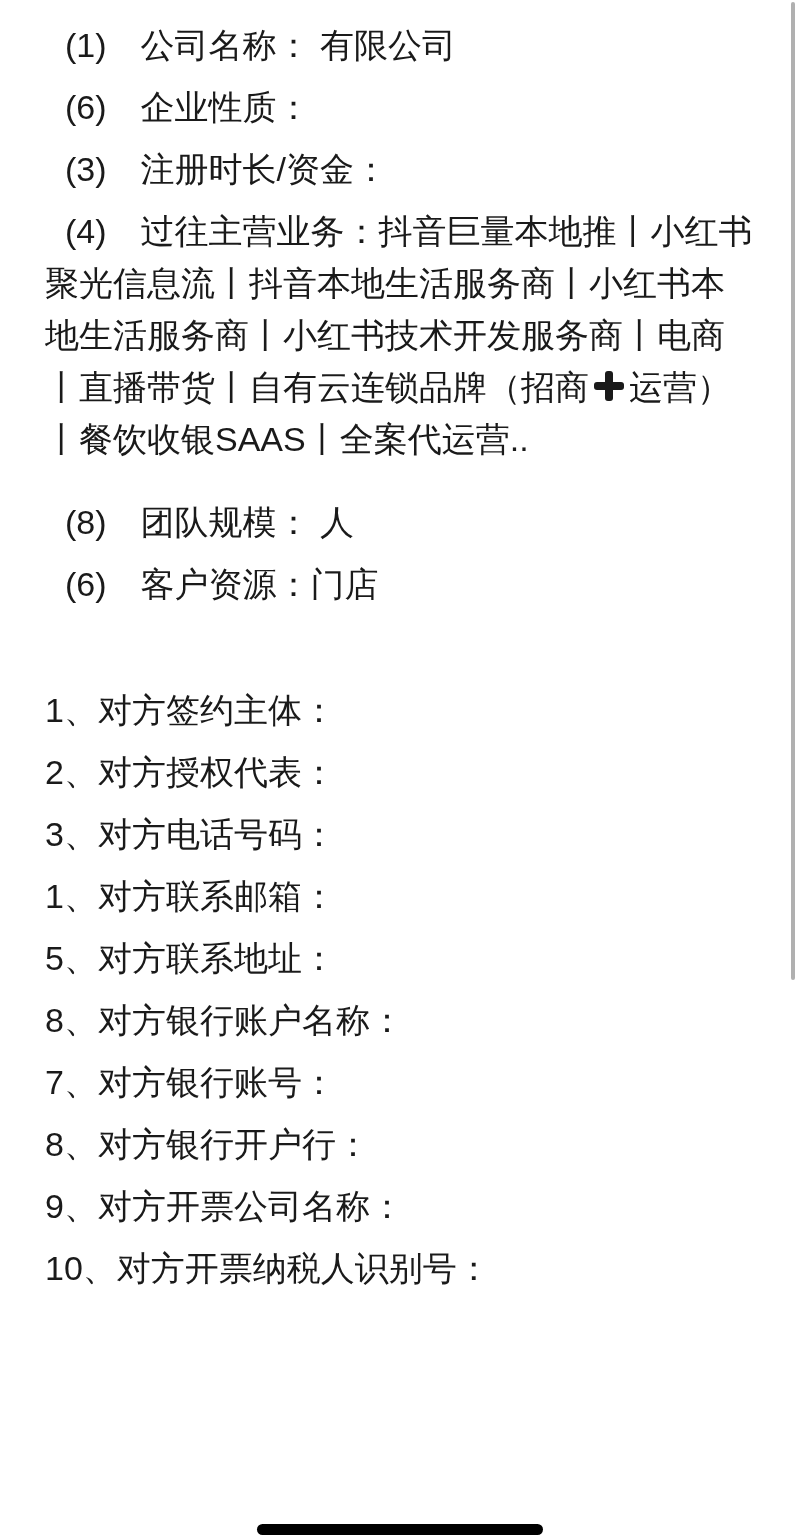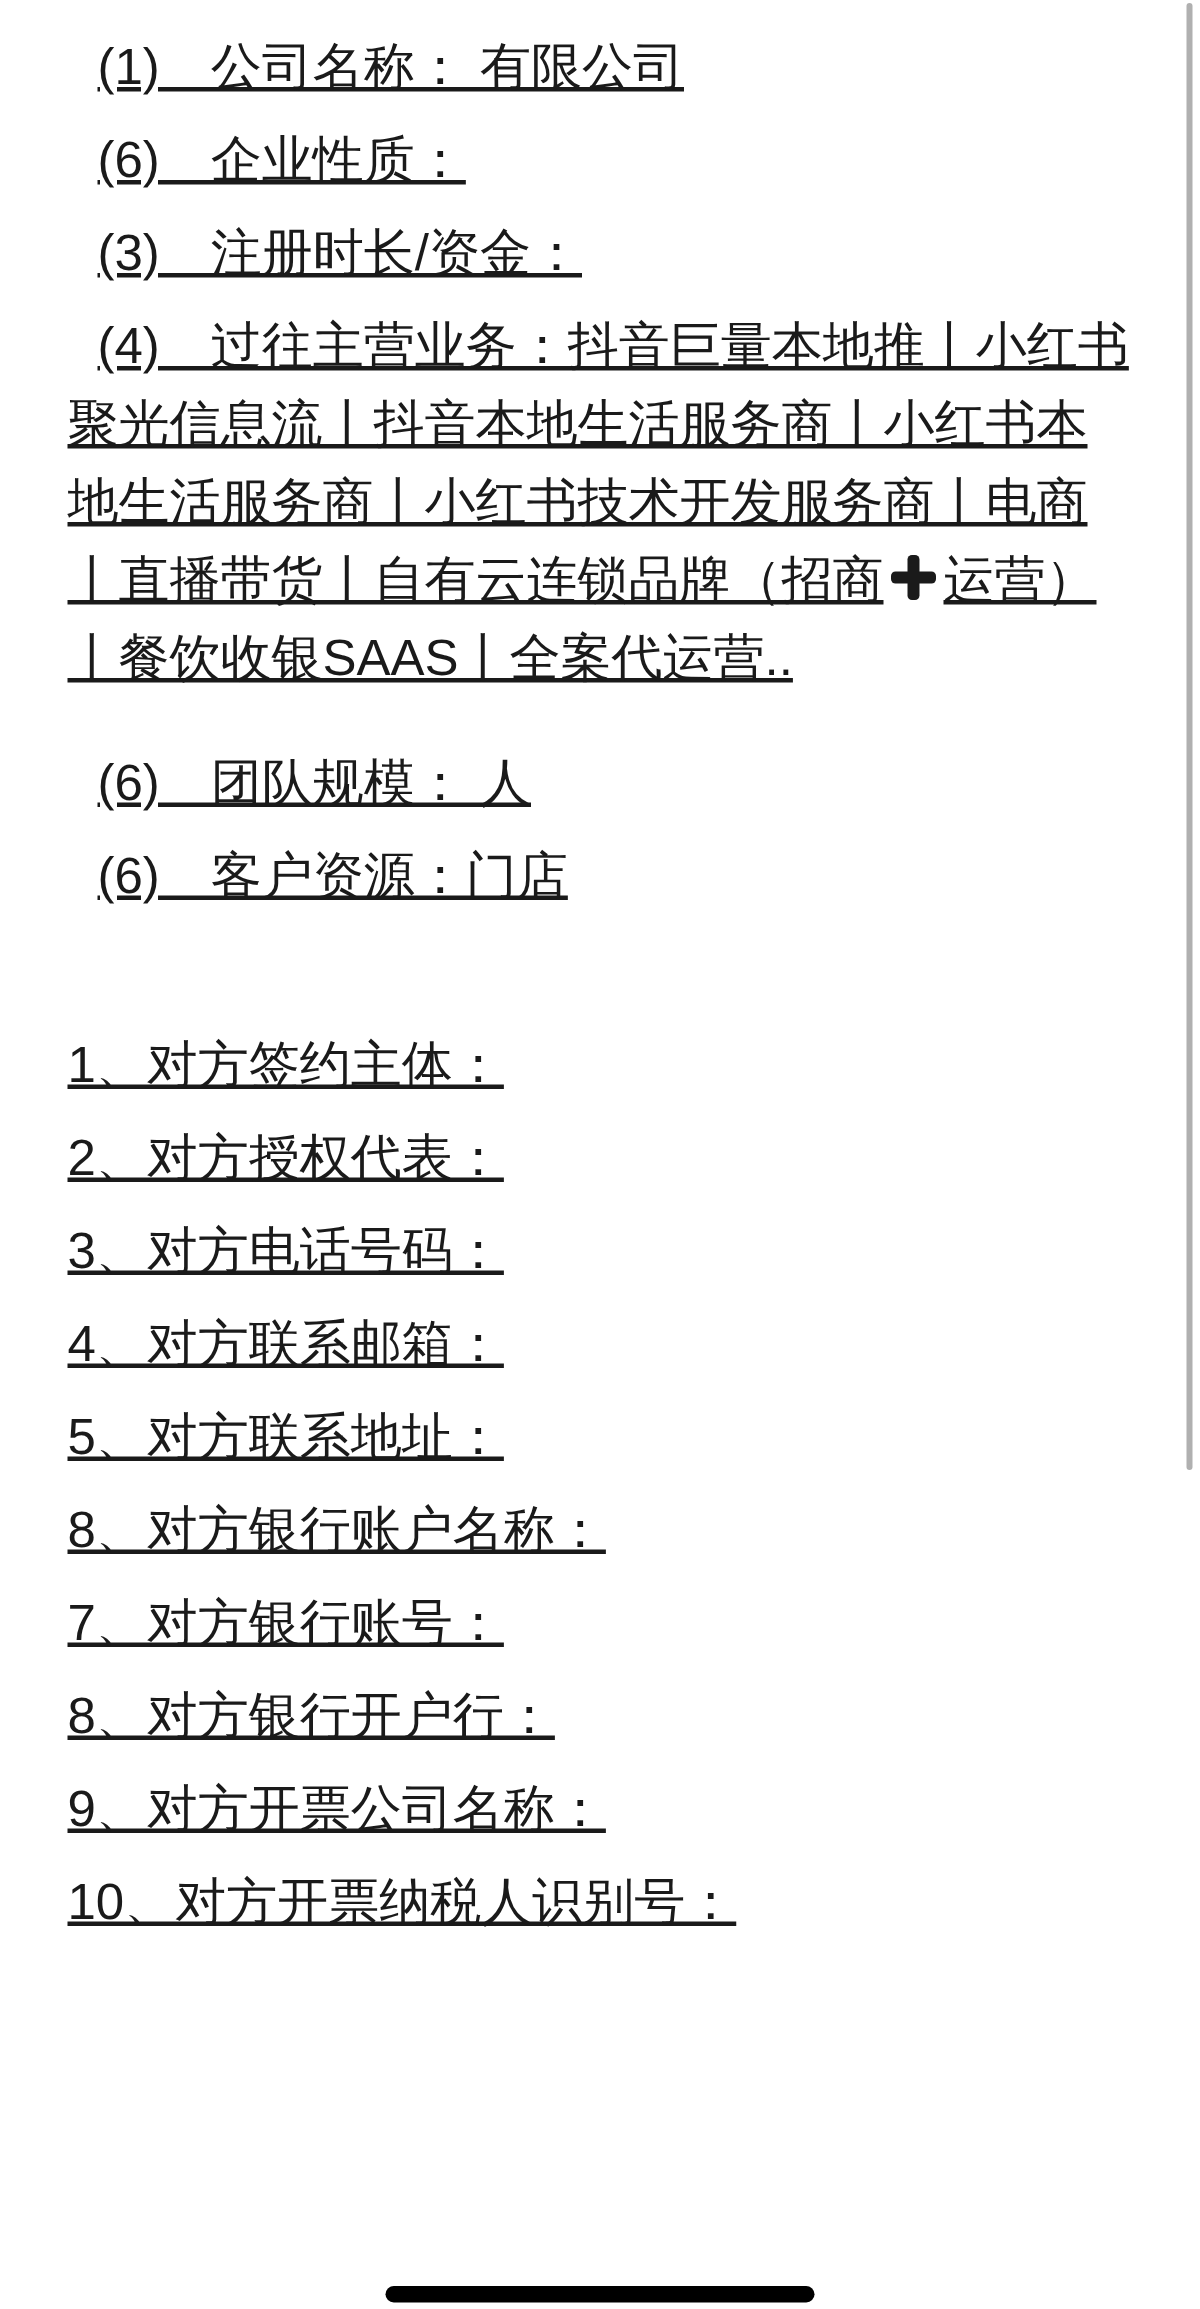"(1) 公司名称： 有限公司" p.item { text-decoration: underline -> none }
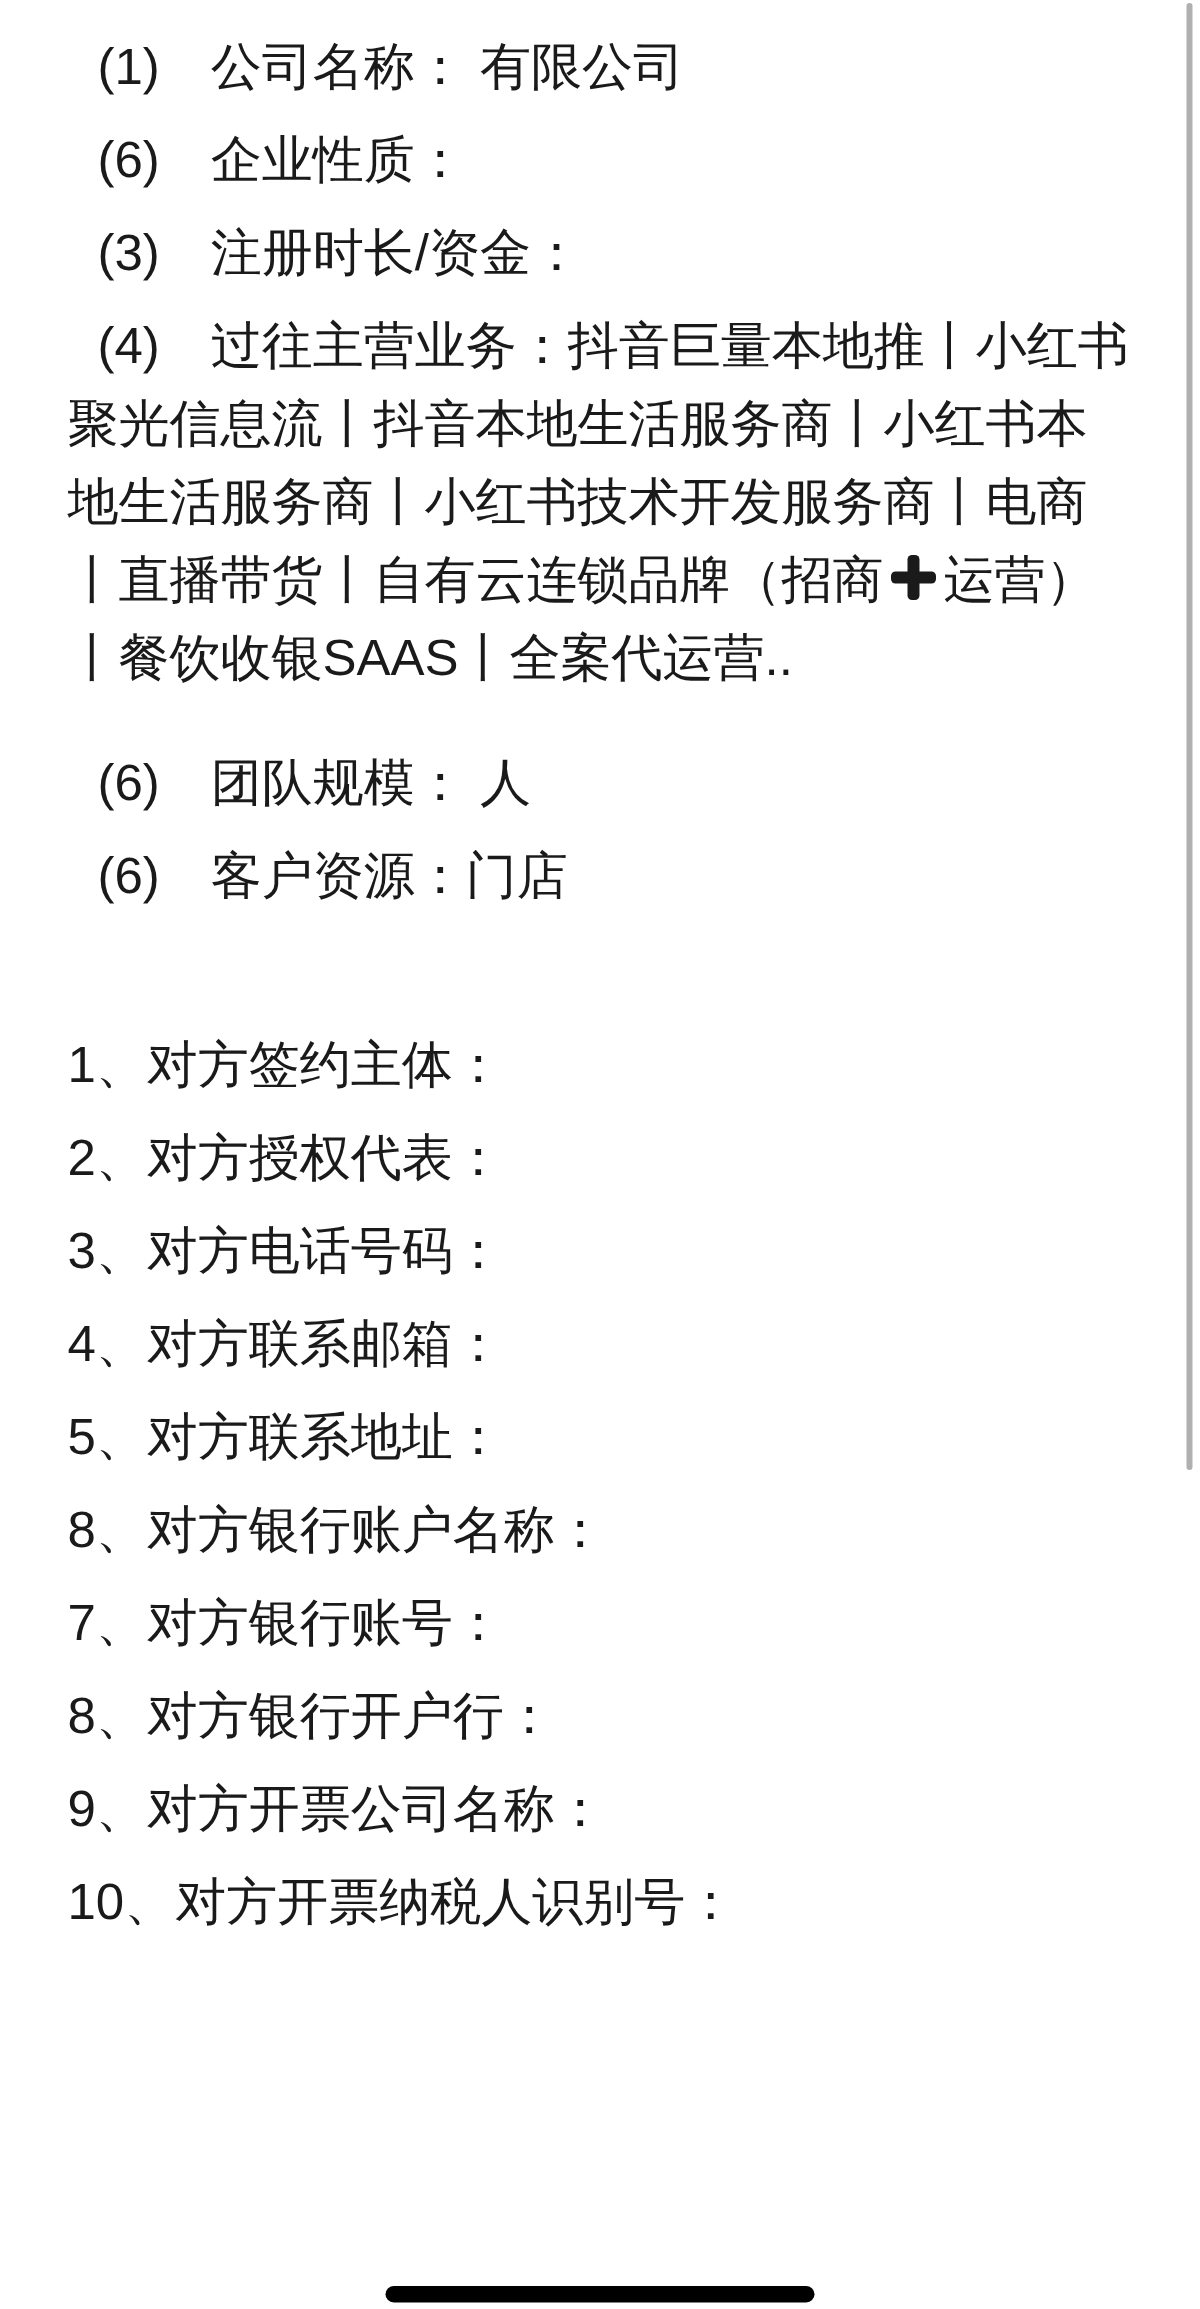"(6) 团队规模： 人" p.item { text: 6 -> 8 }
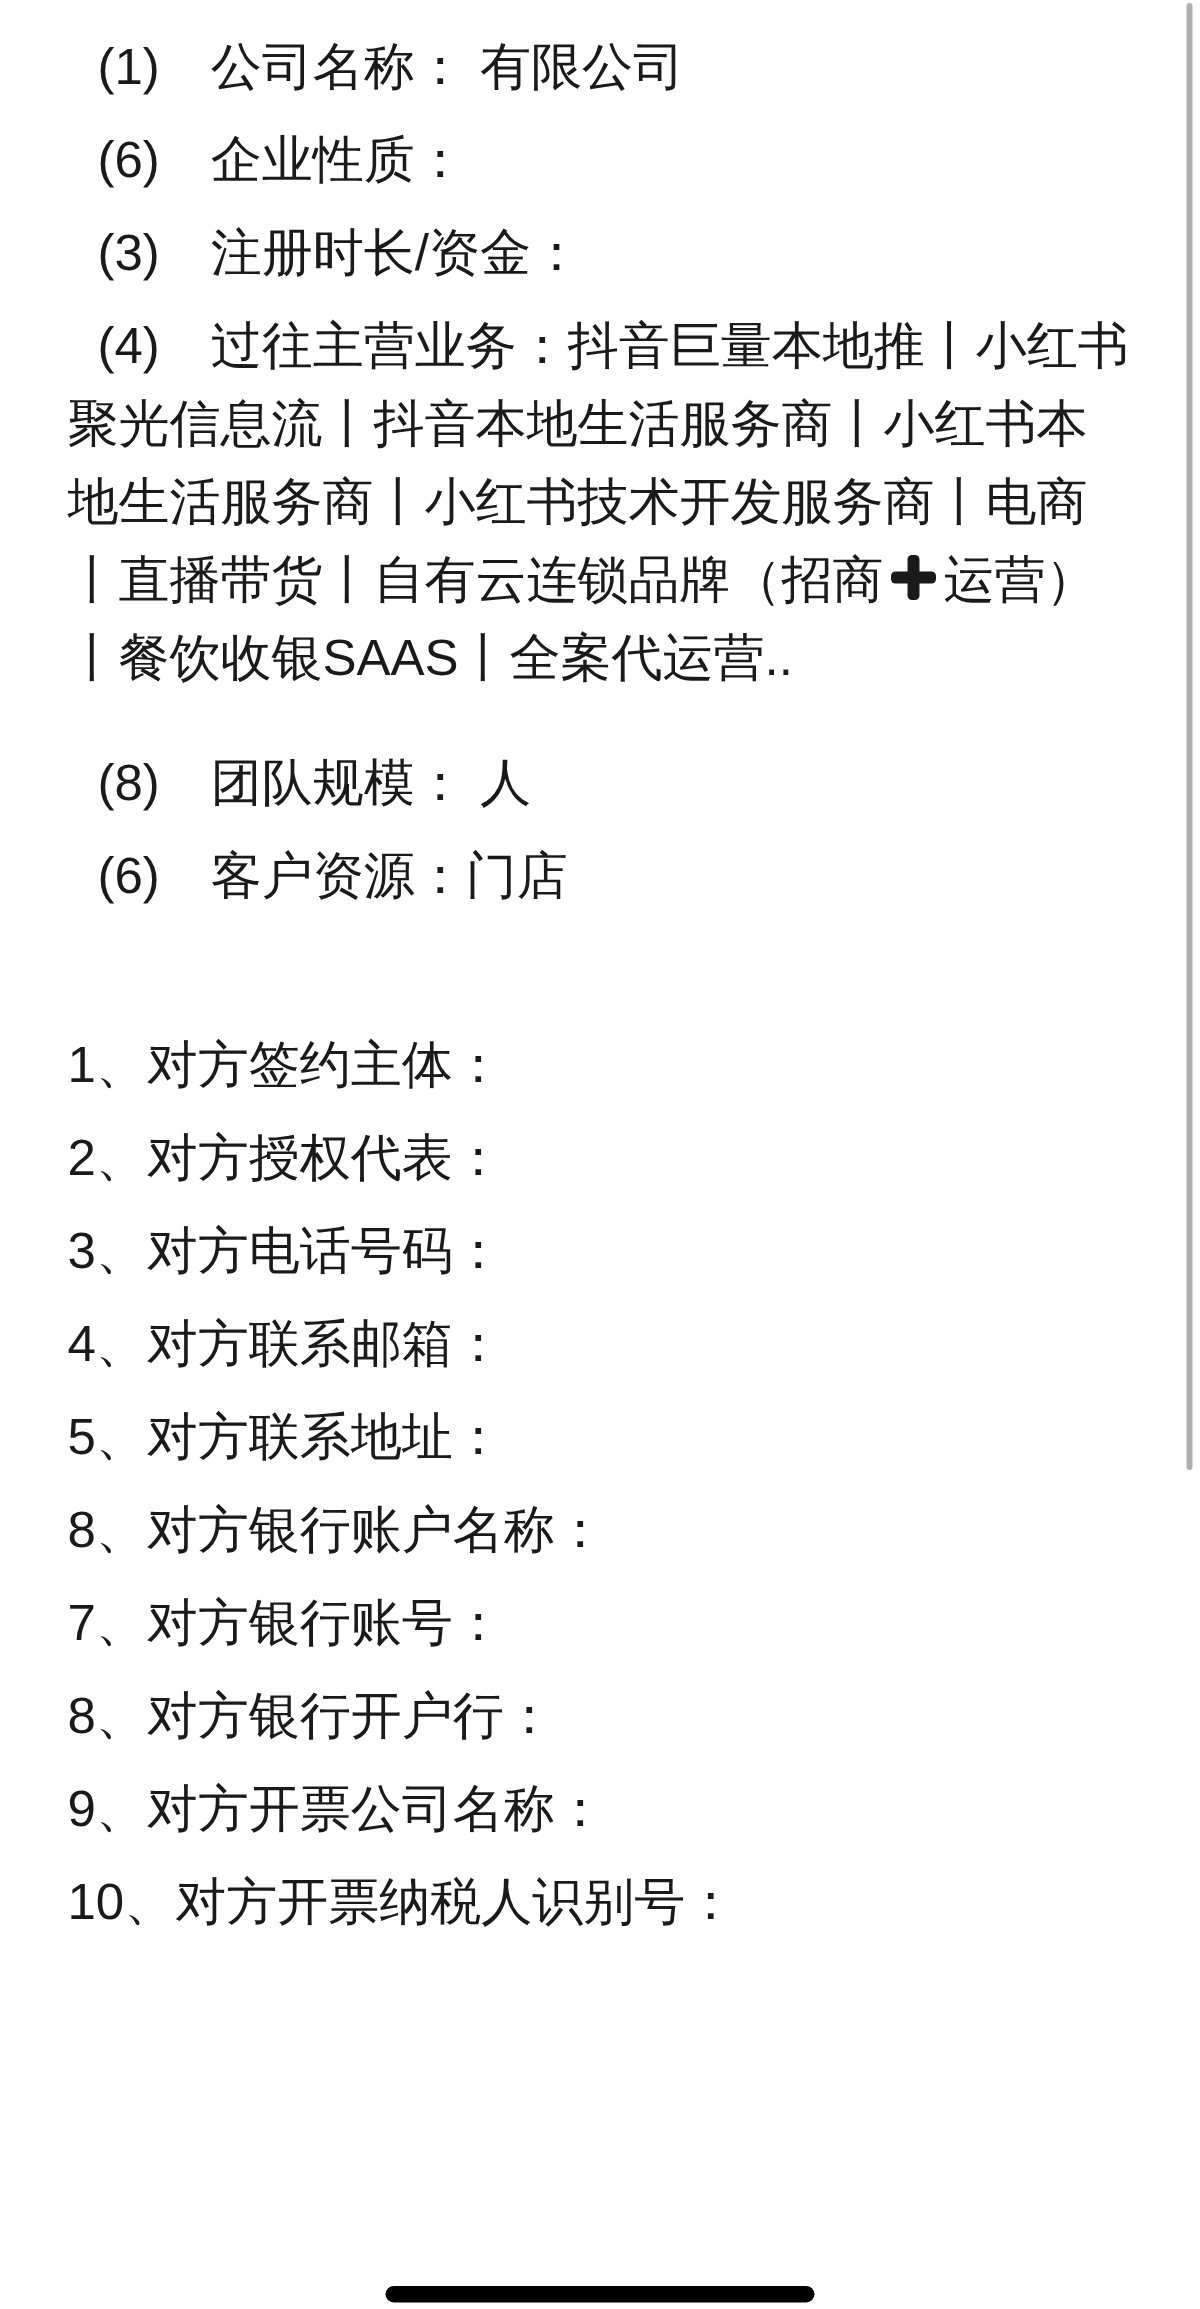"4、对方联系邮箱：" p.item { text: 4 -> 1 }
